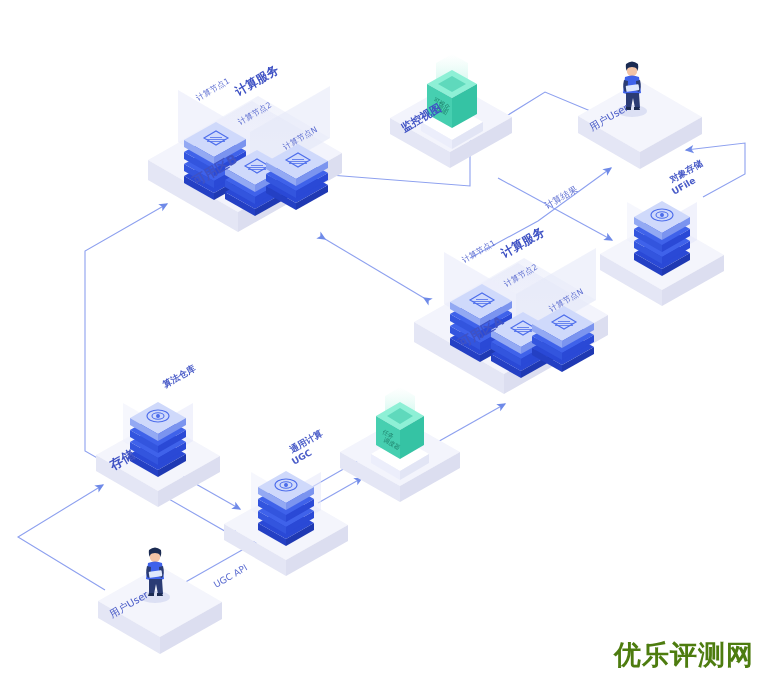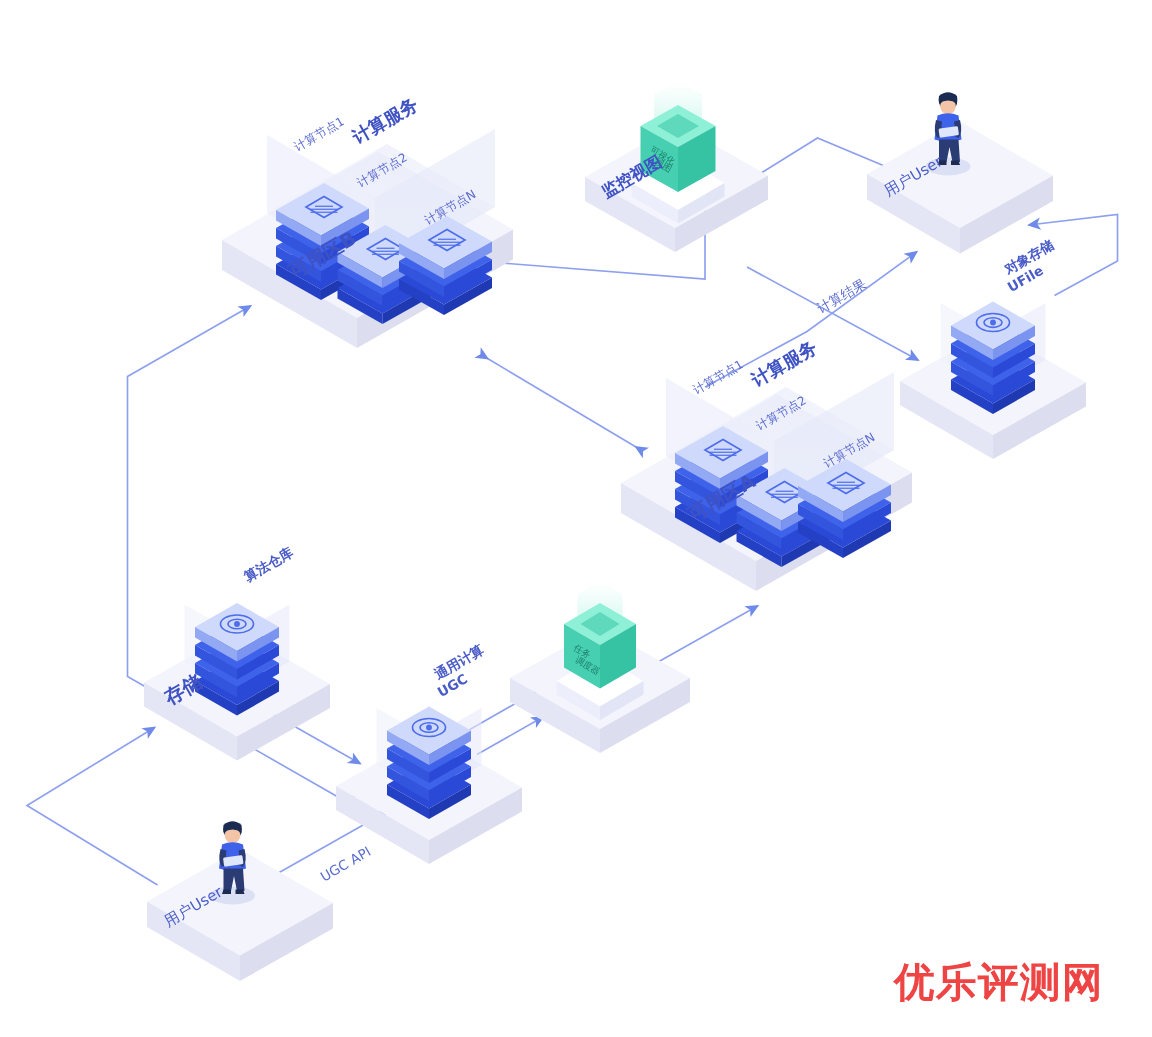"优乐评测网" .wm { color: #ef4444 -> #4d7c0f; right: 32px -> 14px }
